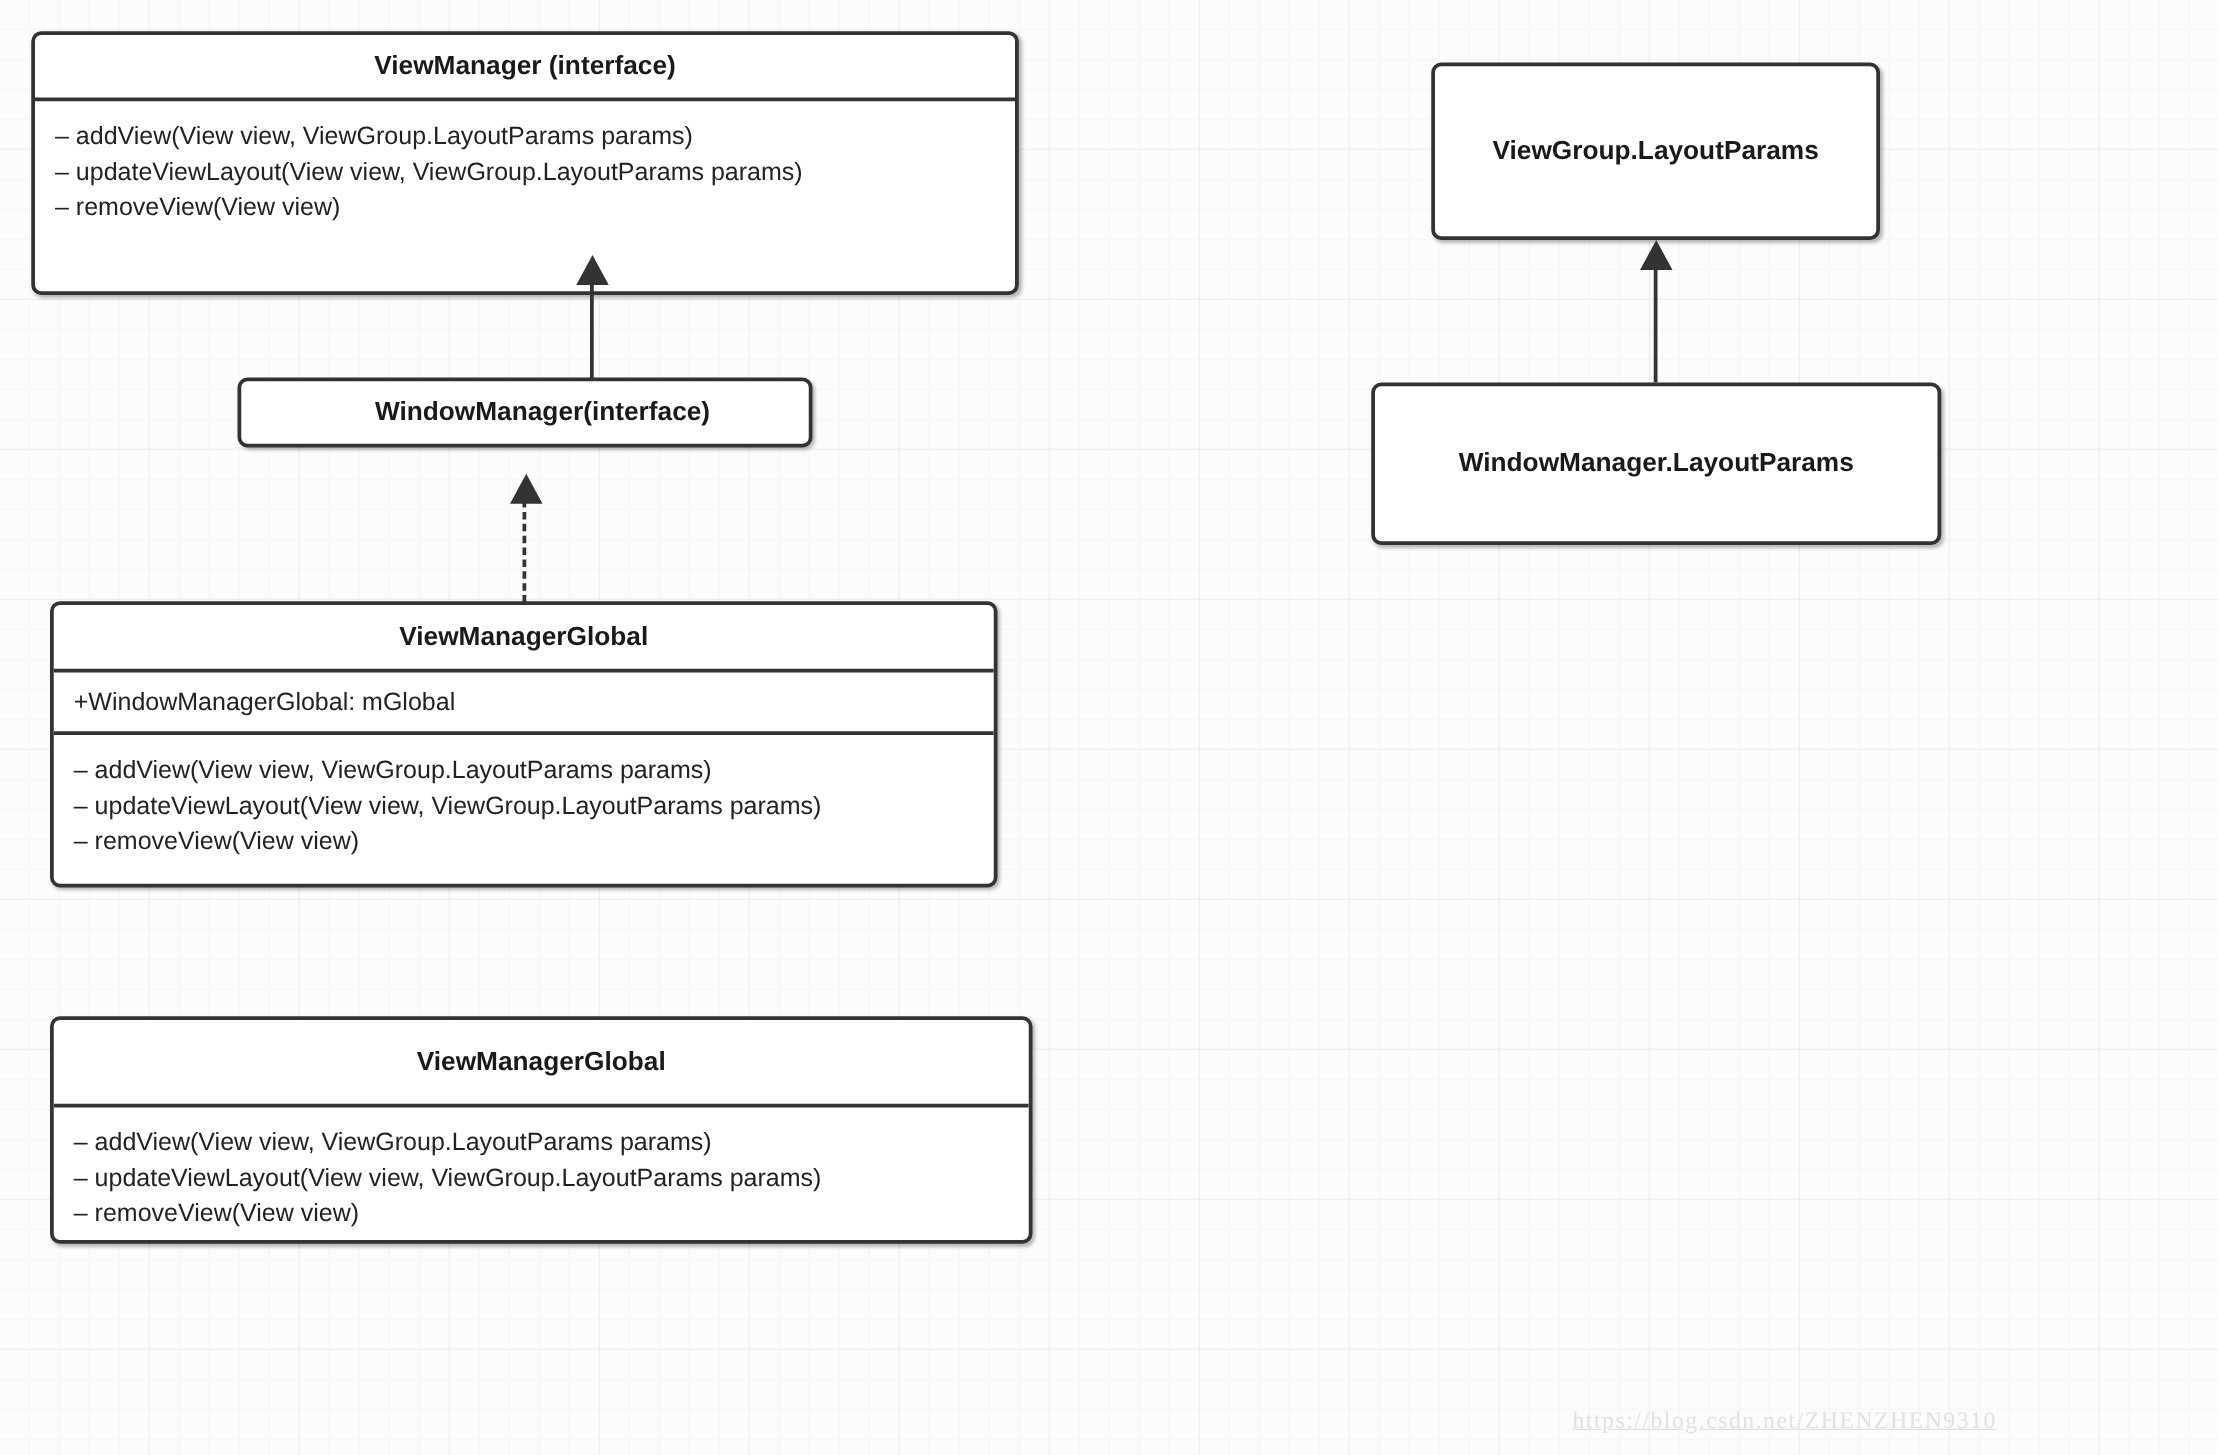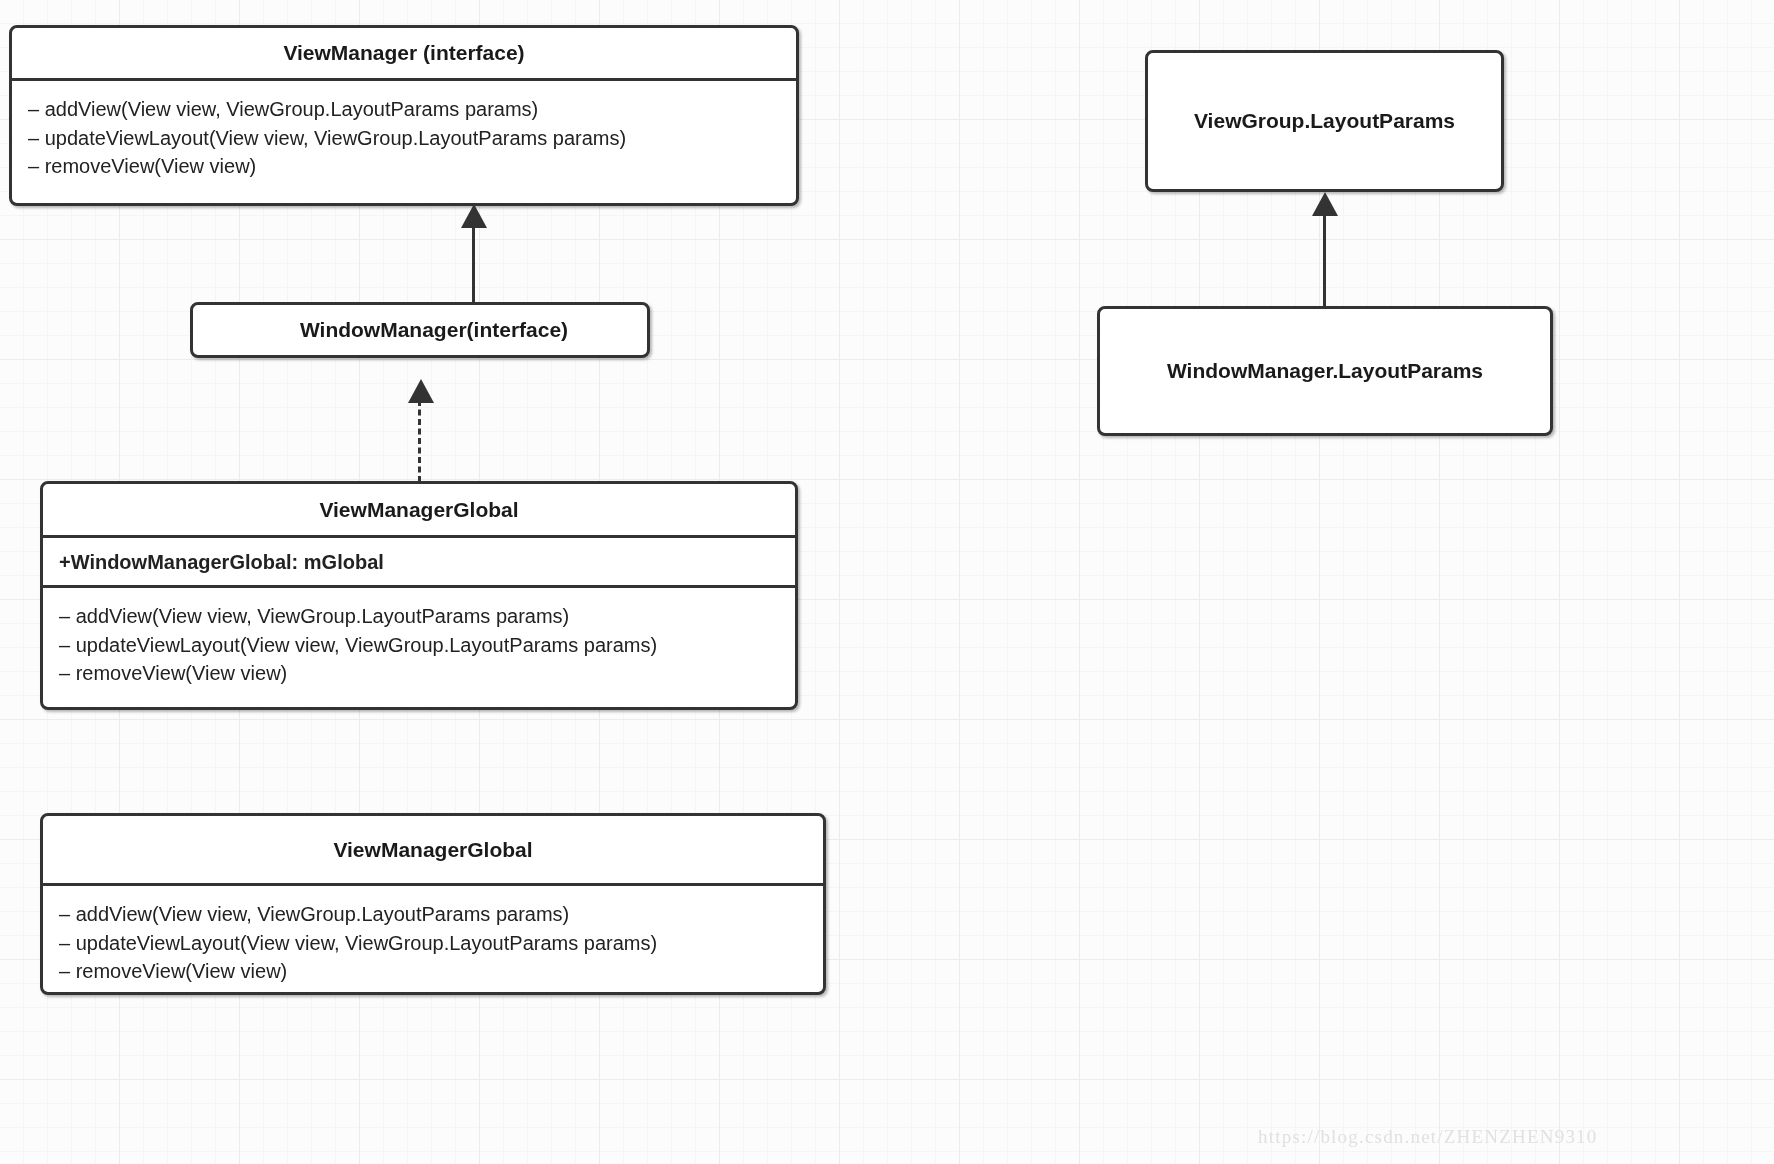"ViewManager (interface)" div.uml-box { height: 181px -> 211px; left: 9px -> 25px }
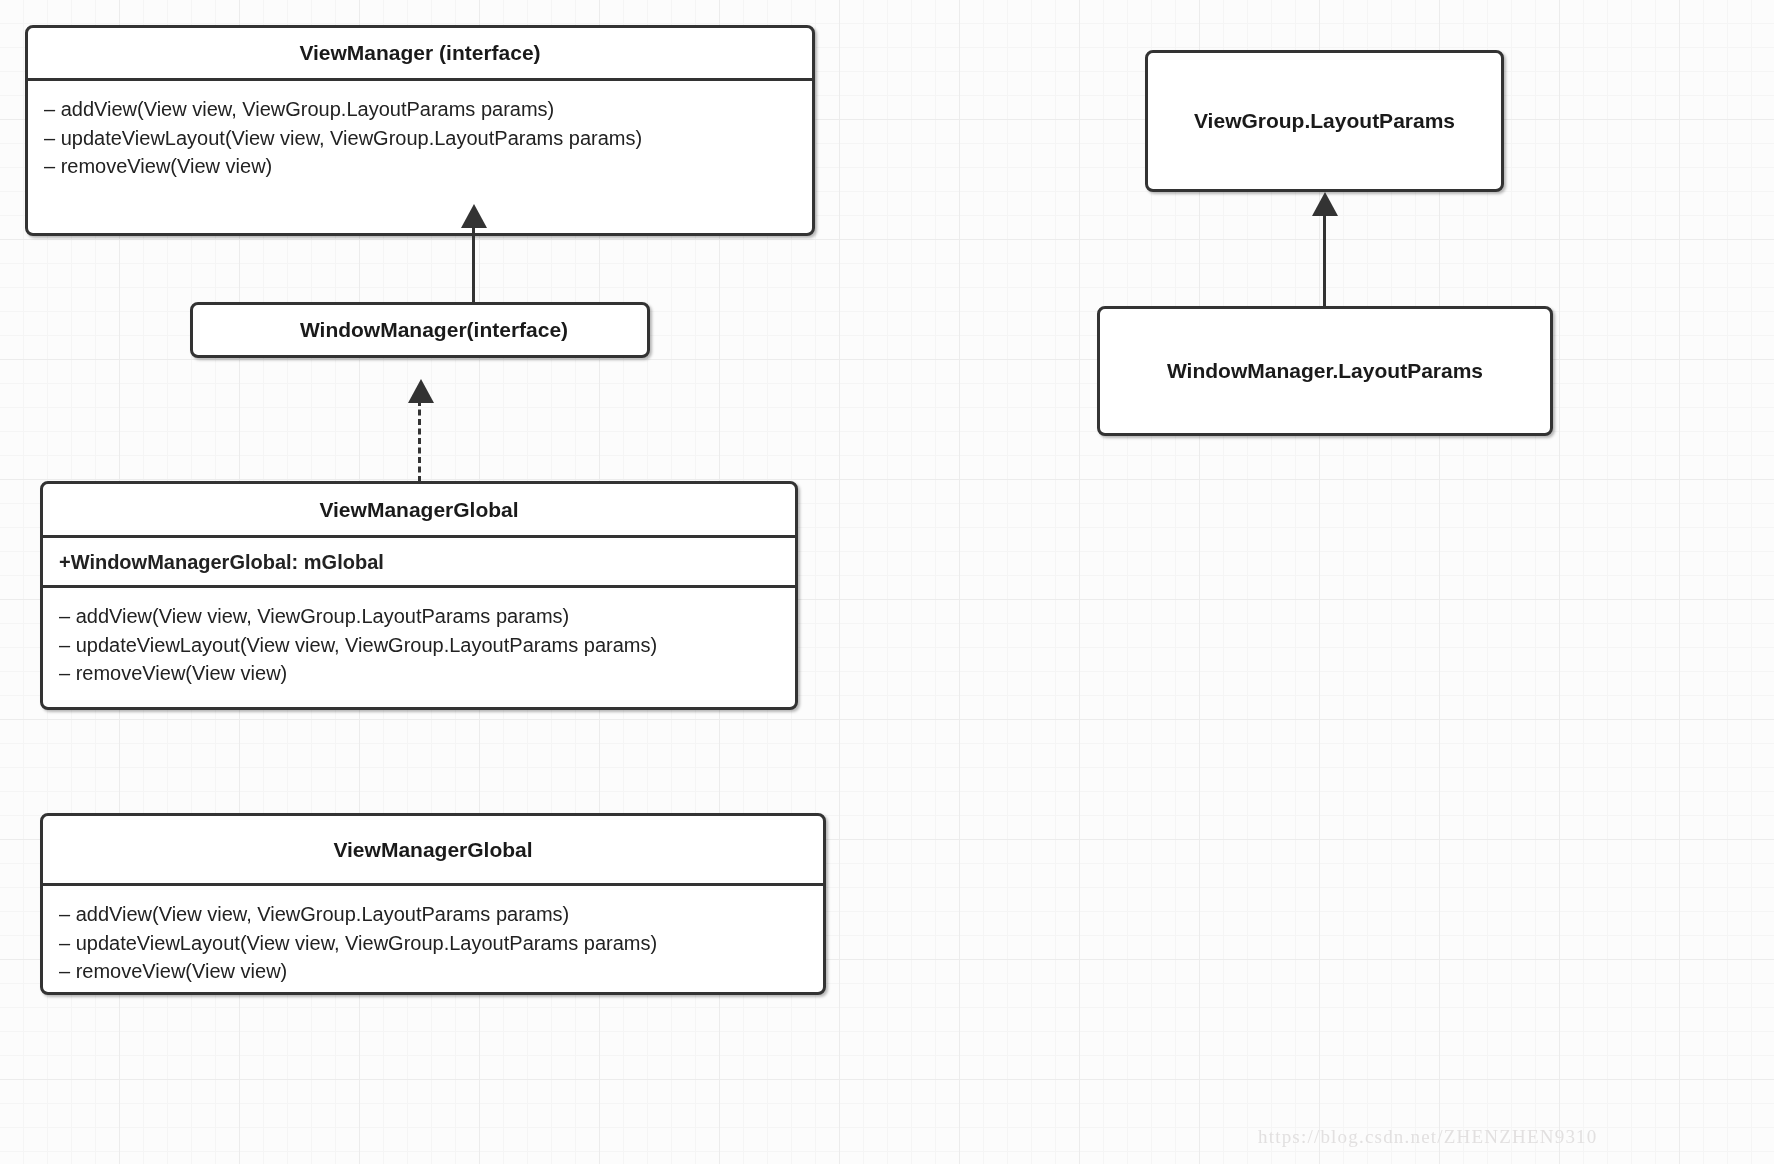"+WindowManagerGlobal: mGlobal" .compartment.attrs { font-weight: bold -> none }
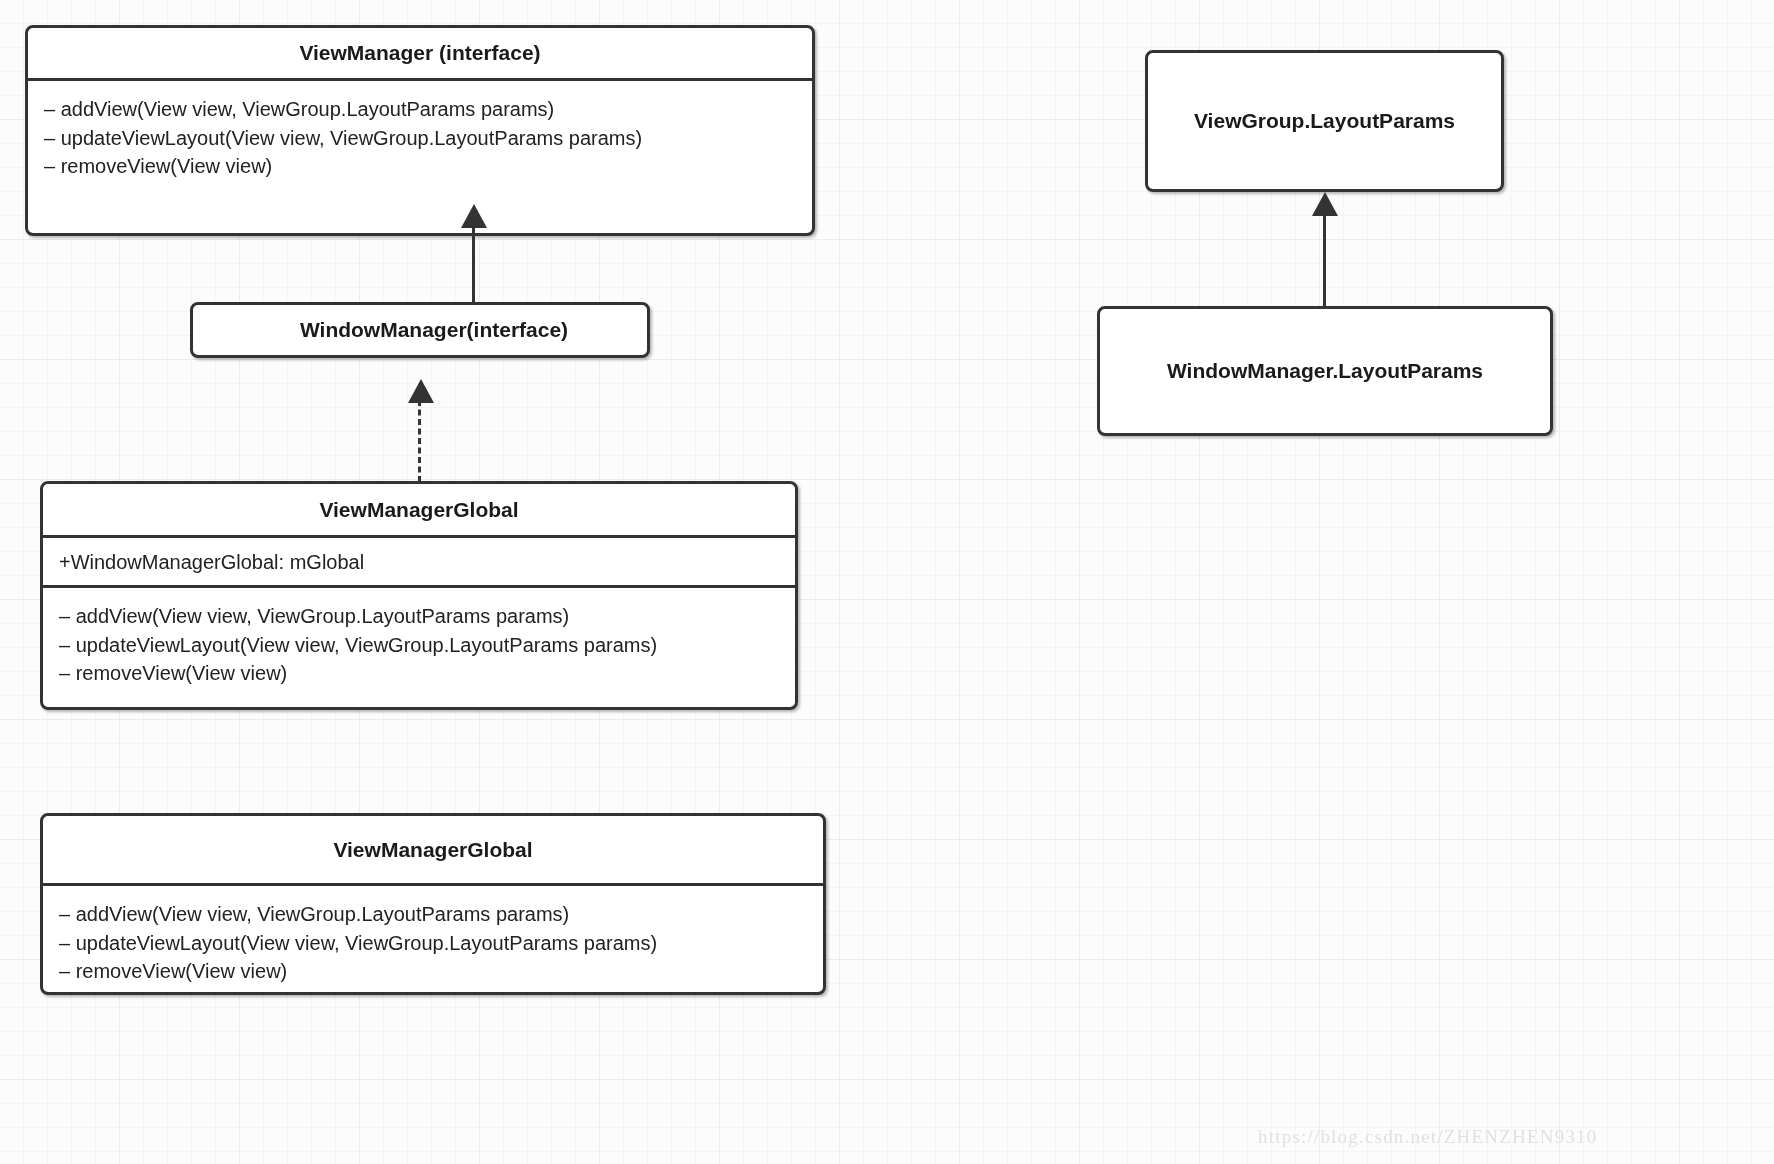"https://blog.csdn.net/ZHENZHEN9310" .watermark { text-decoration: none -> underline }
